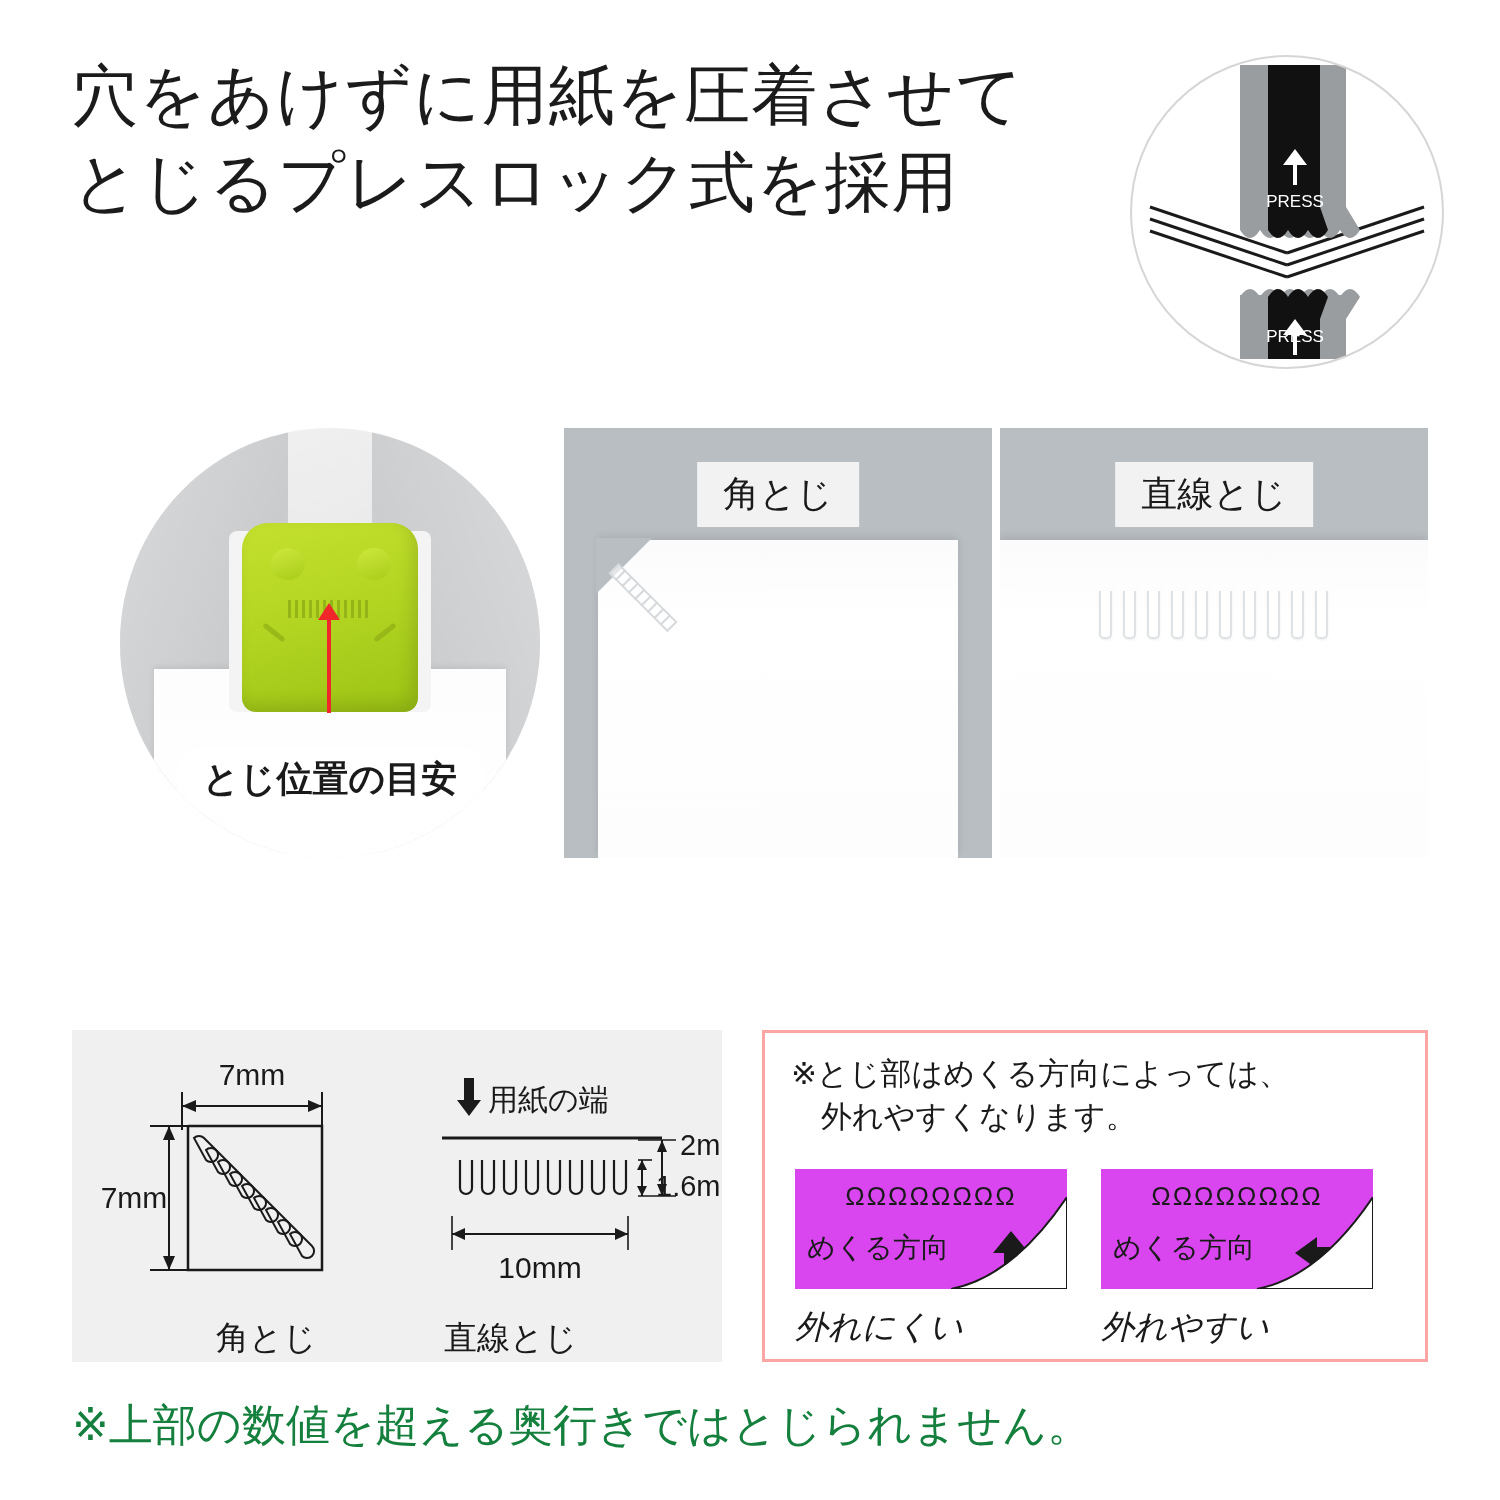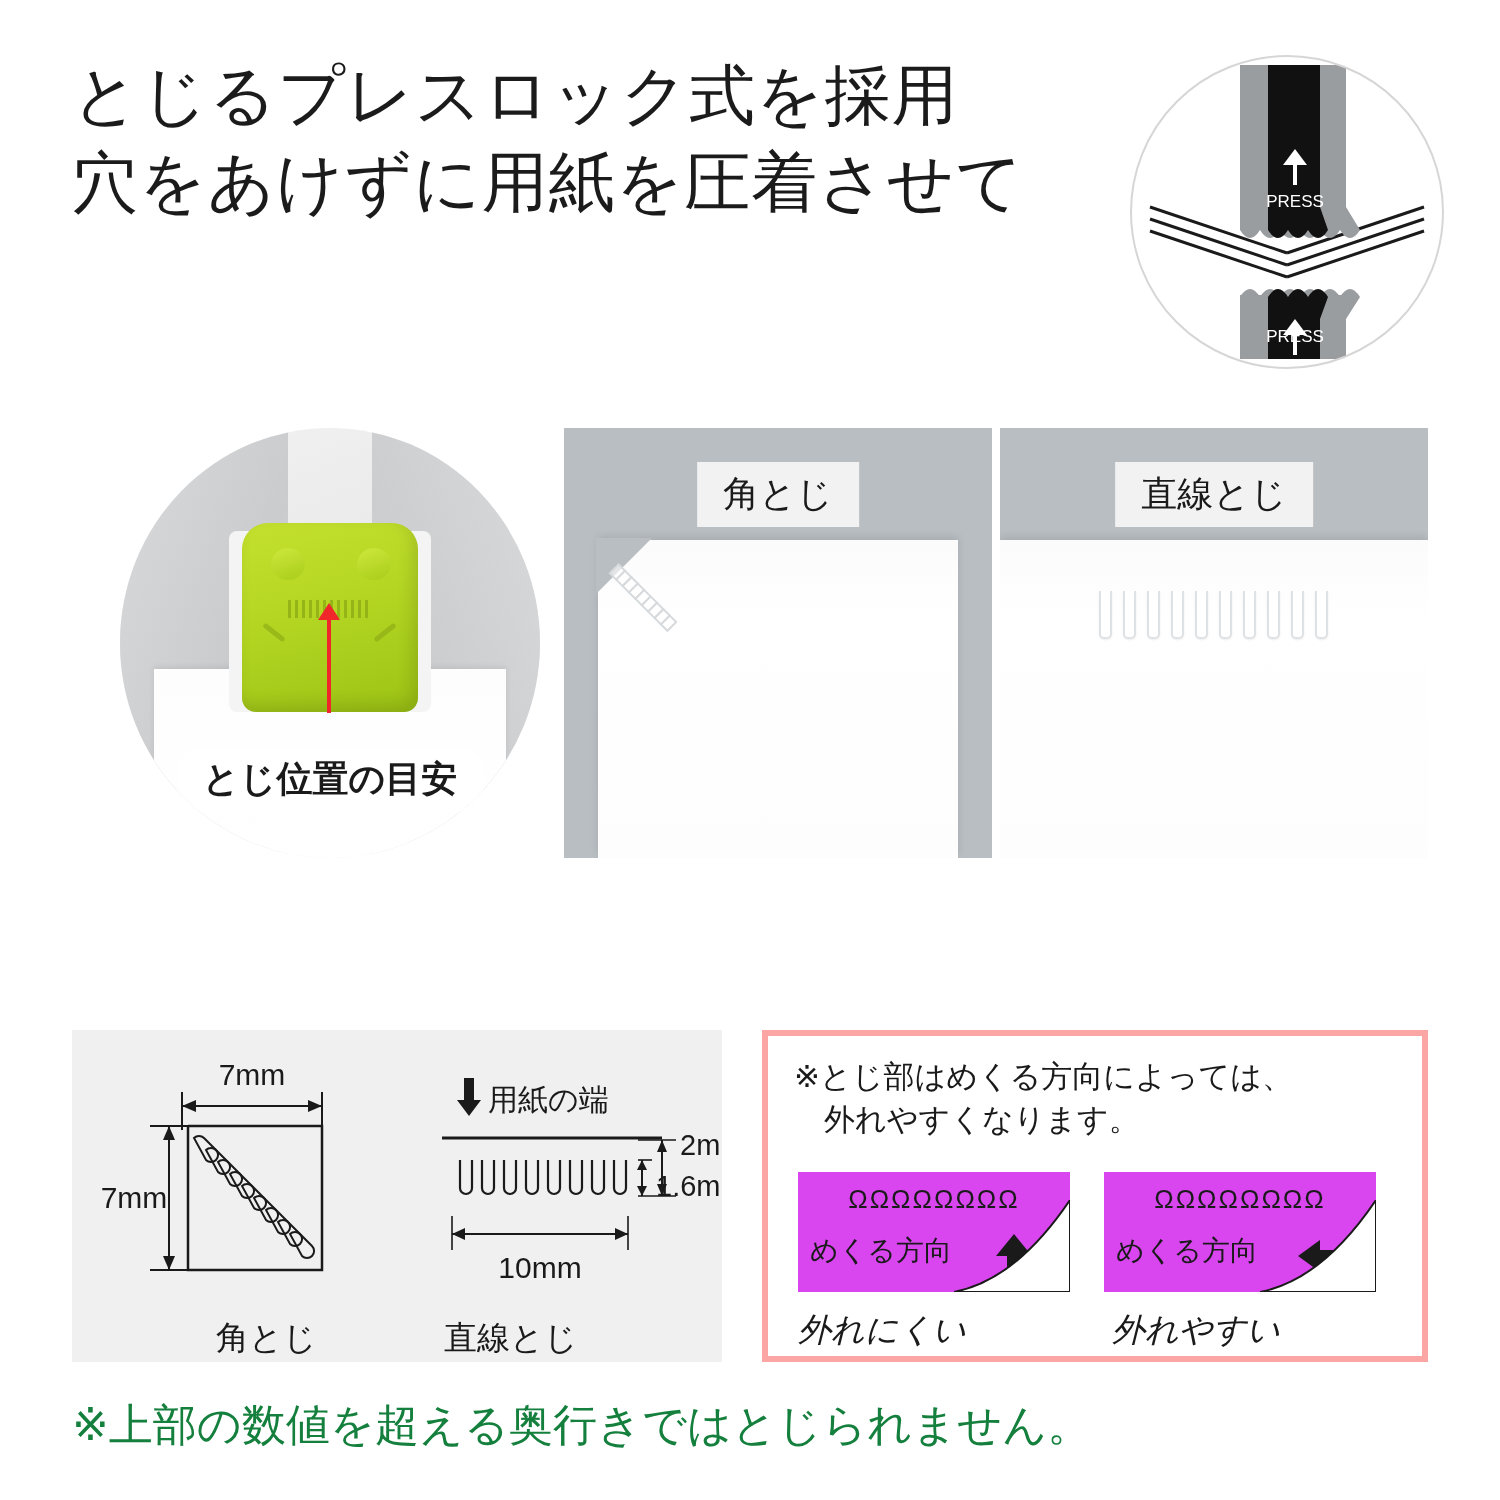"とじるプレスロック式を採用" span.line { order: before "穴をあけずに用紙を圧着させて" -> after "穴をあけずに用紙を圧着させて" }
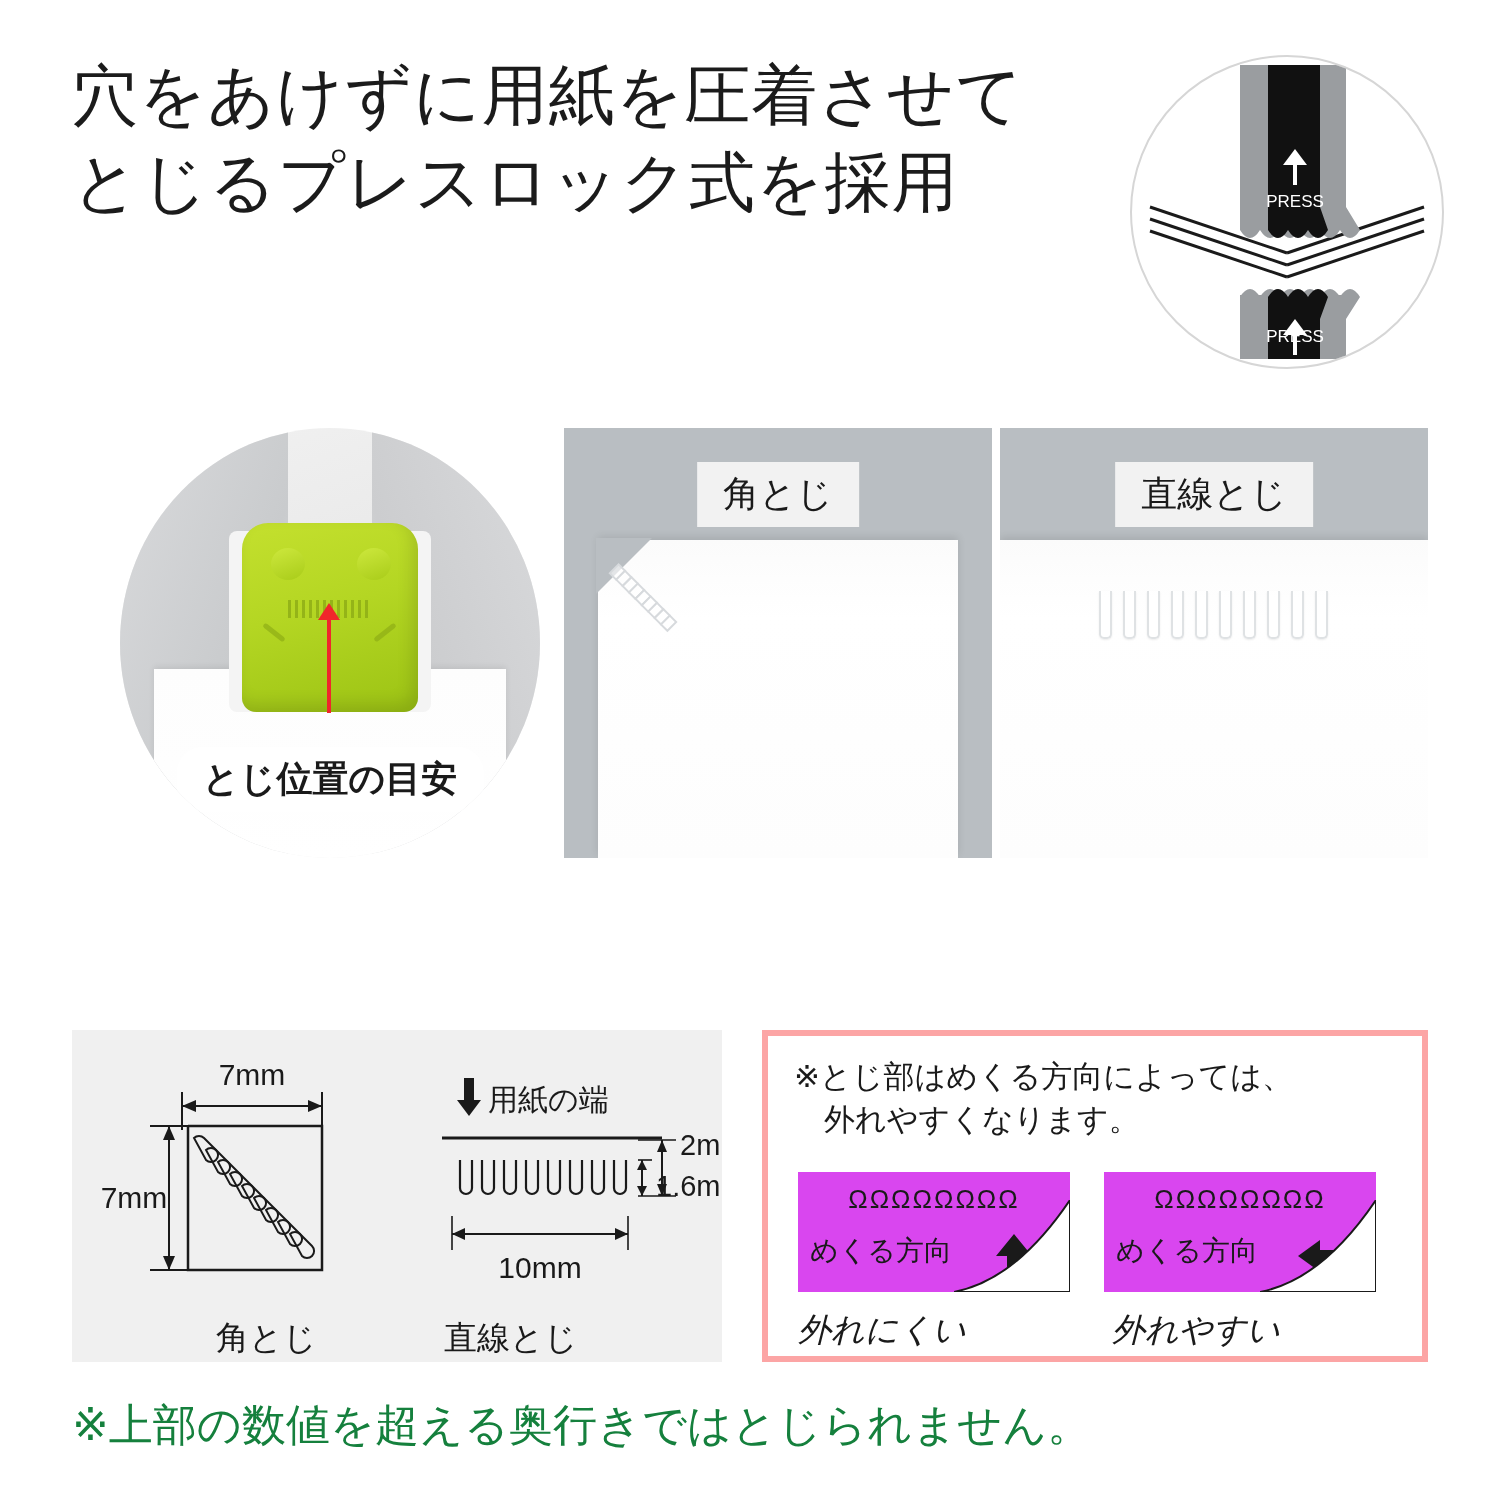"※とじ部はめくる方向によっては、" .note-panel { border: 6px solid #fca5a5 -> 3px solid #fca5a5 }
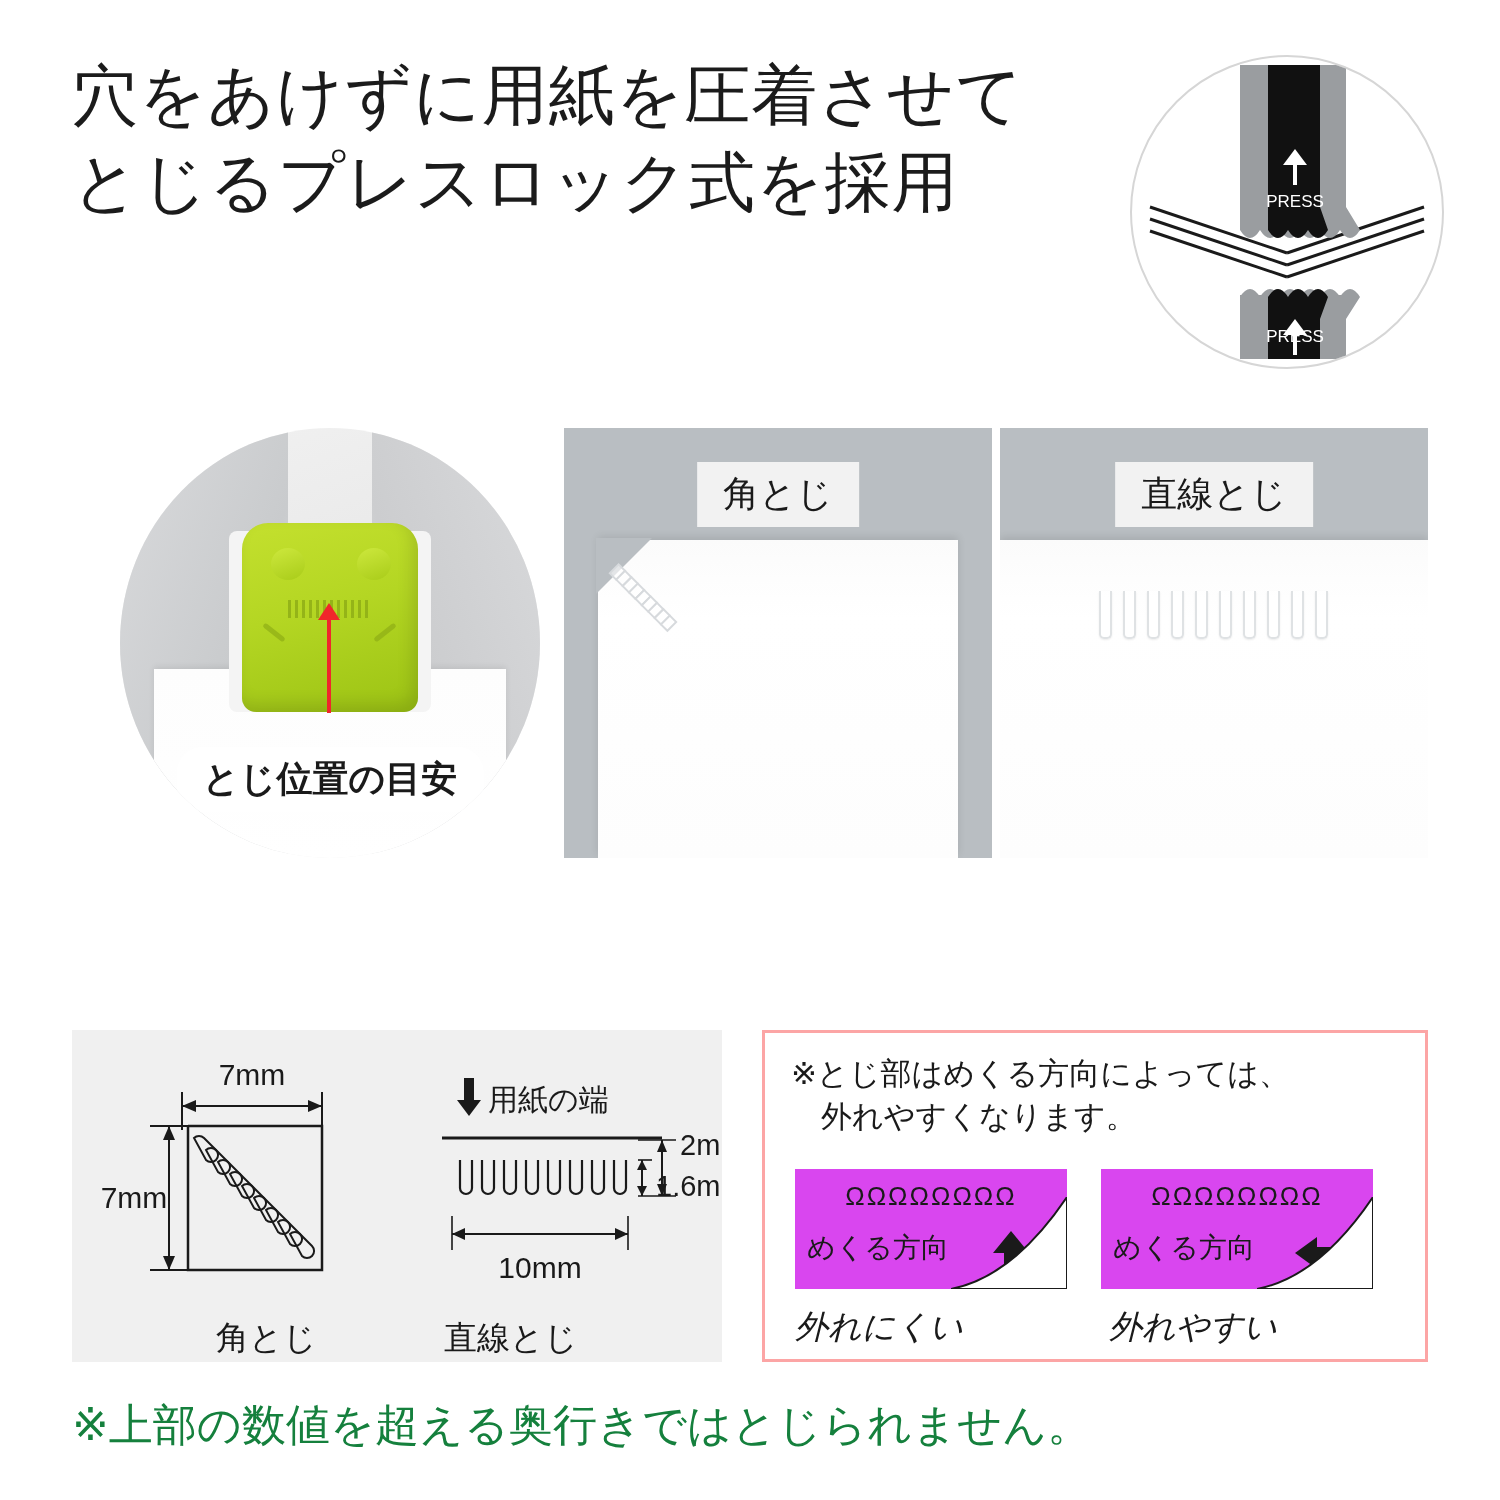"外れやすい" .bottom-label.right { left: 344px -> 336px }
